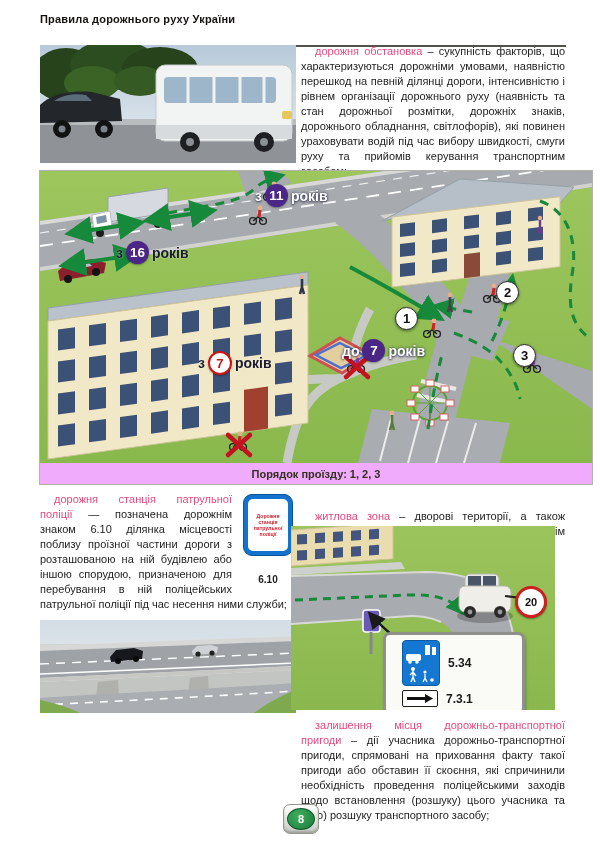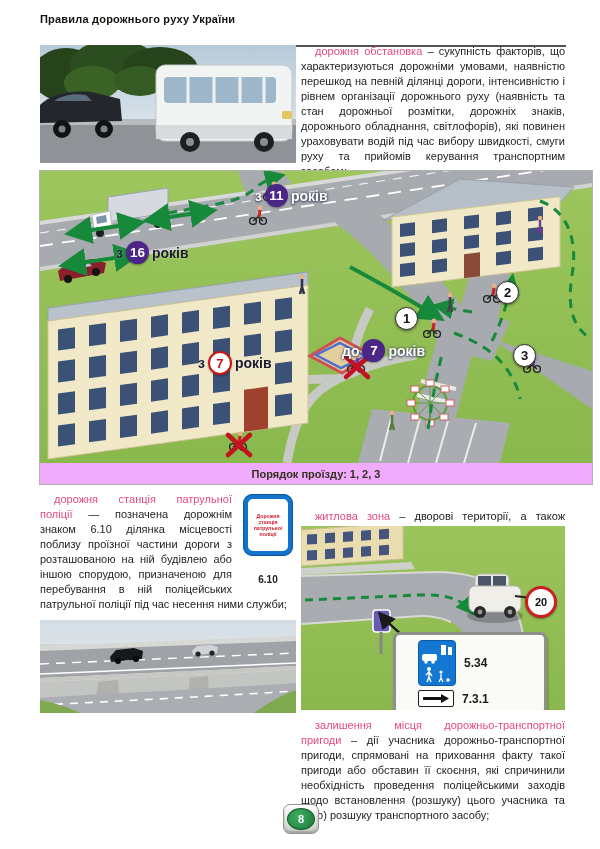"20" .rscene { left: 301px -> 291px }
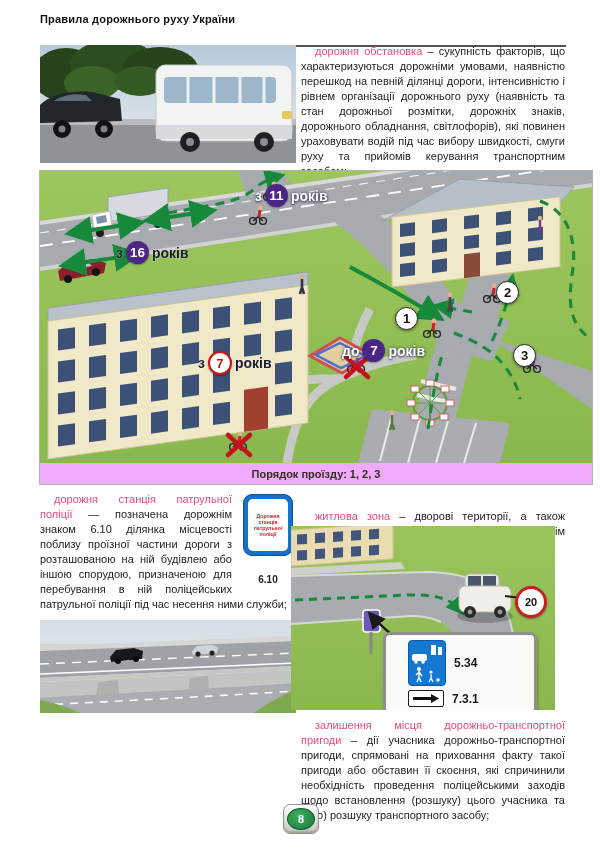"5.34" .callout { padding: 5px 22px -> 5px 16px }
